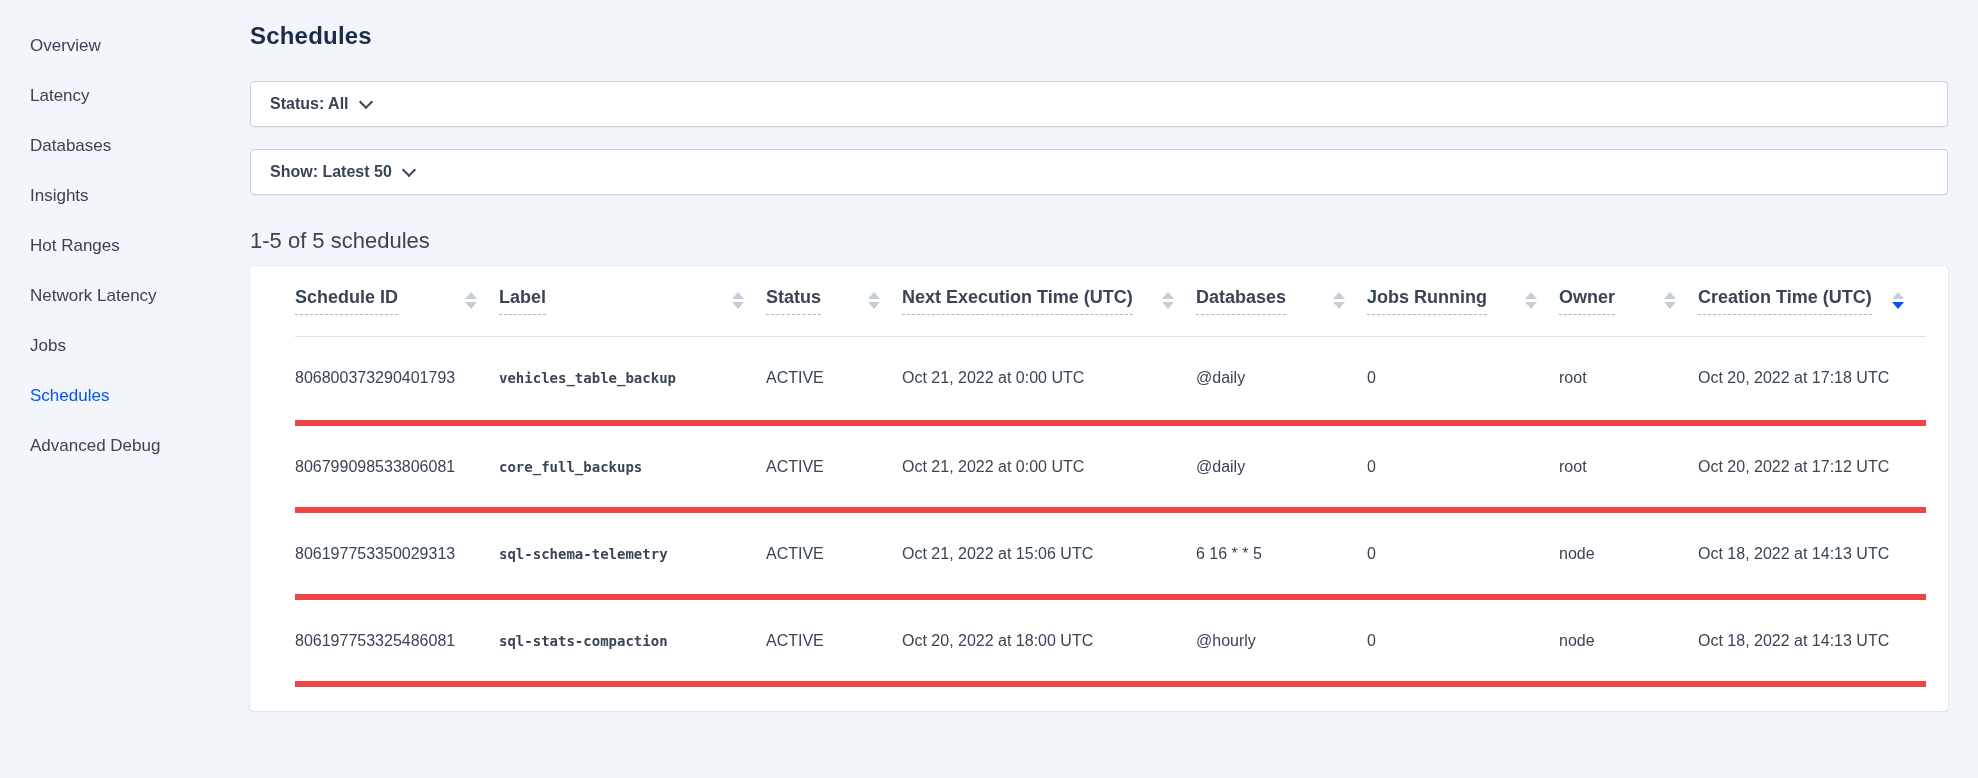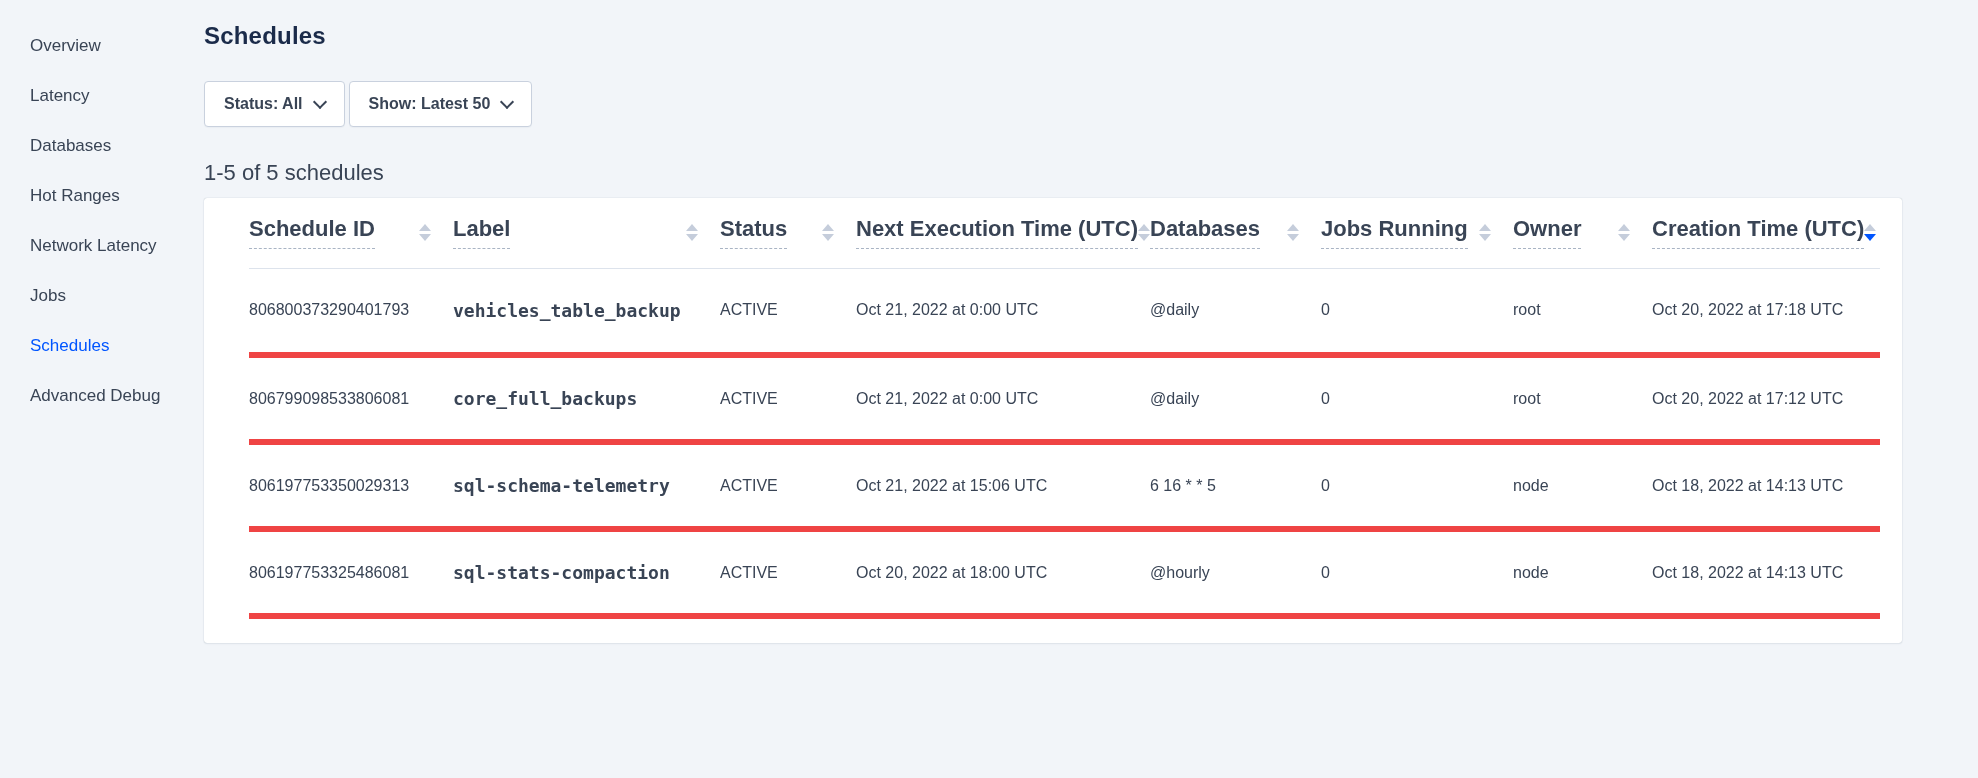"Overview" .sidebar { width: 204px -> 250px }
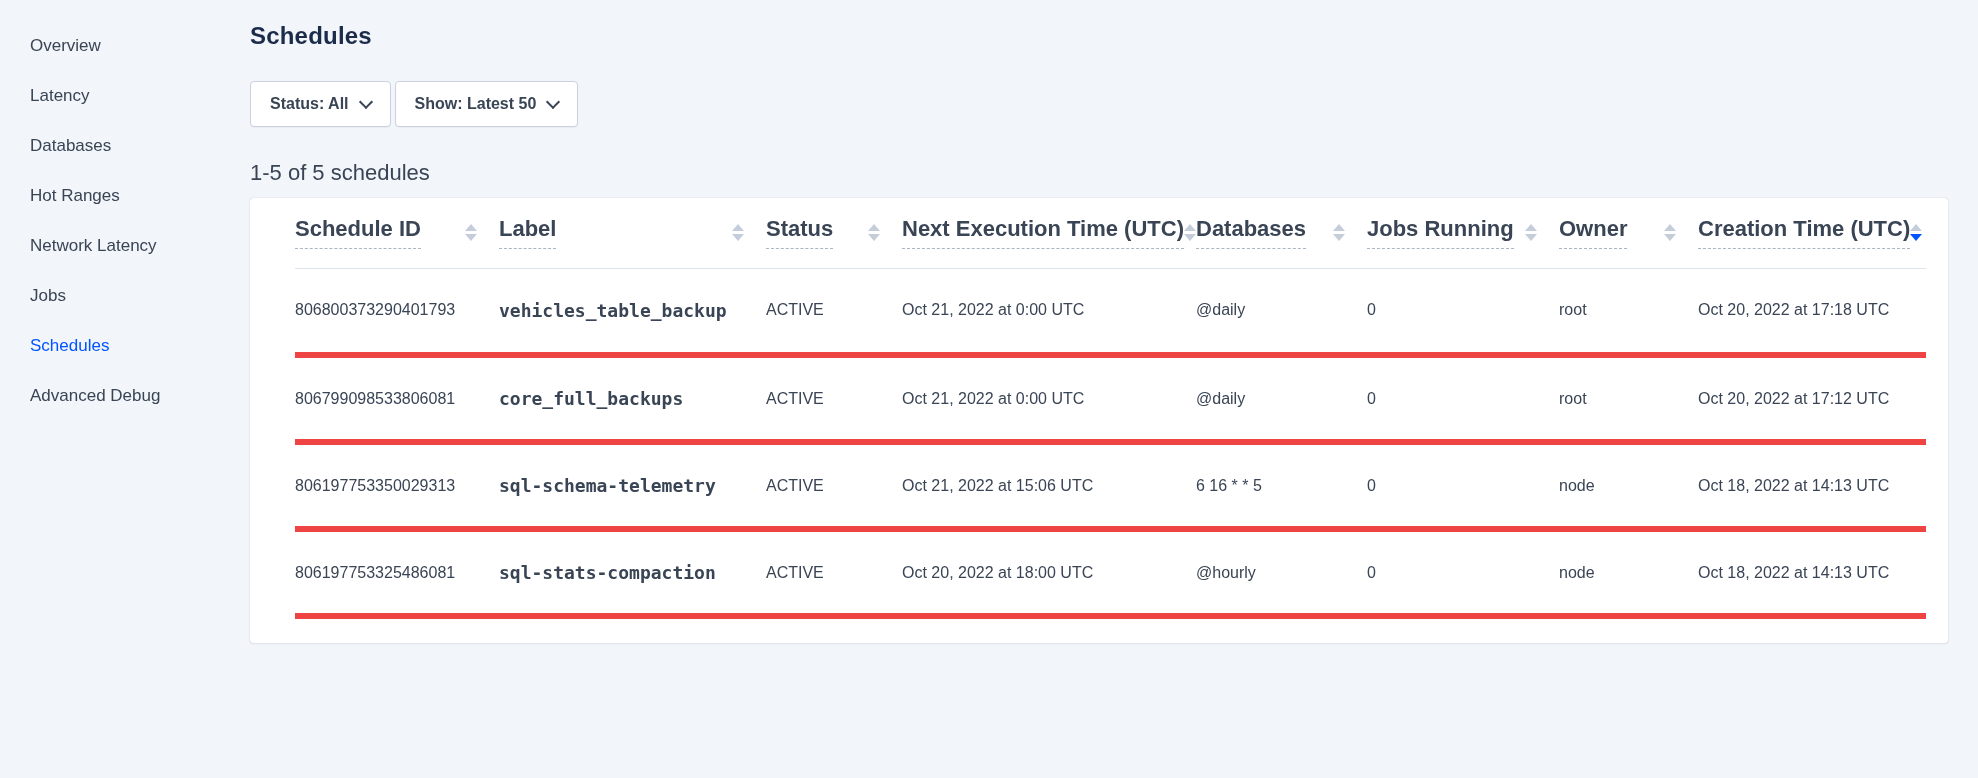"Status: All" .filters { flex-direction: none -> column; gap: 4px -> 22px }
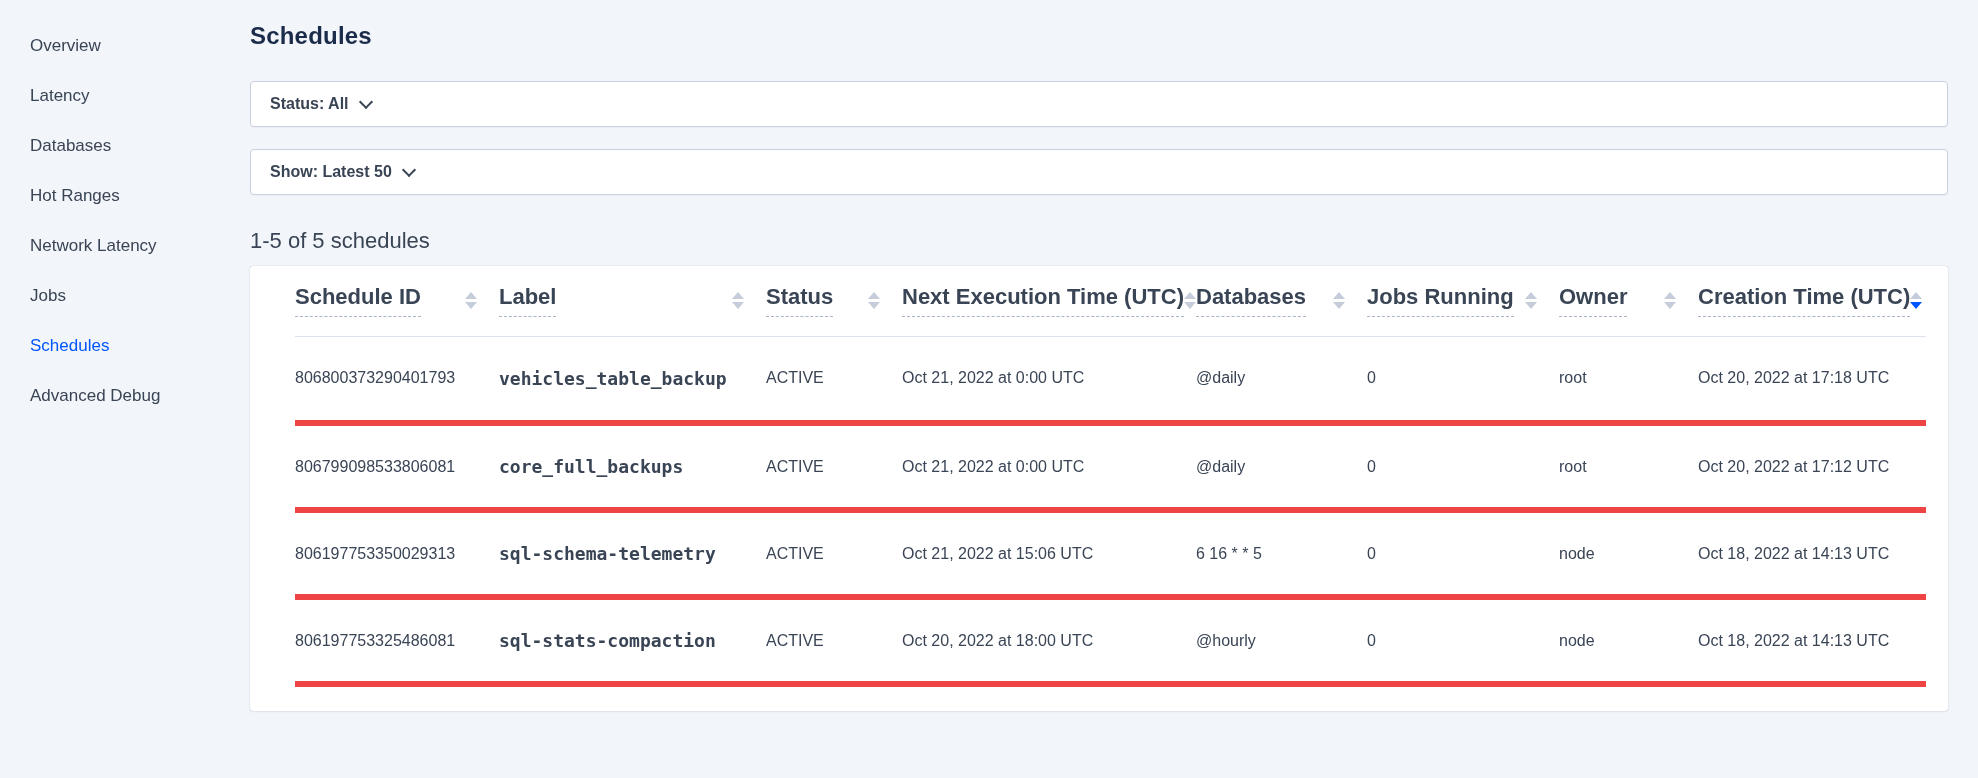"Insights" div.sidebar-item { html: none -> <div>Insights</div> }
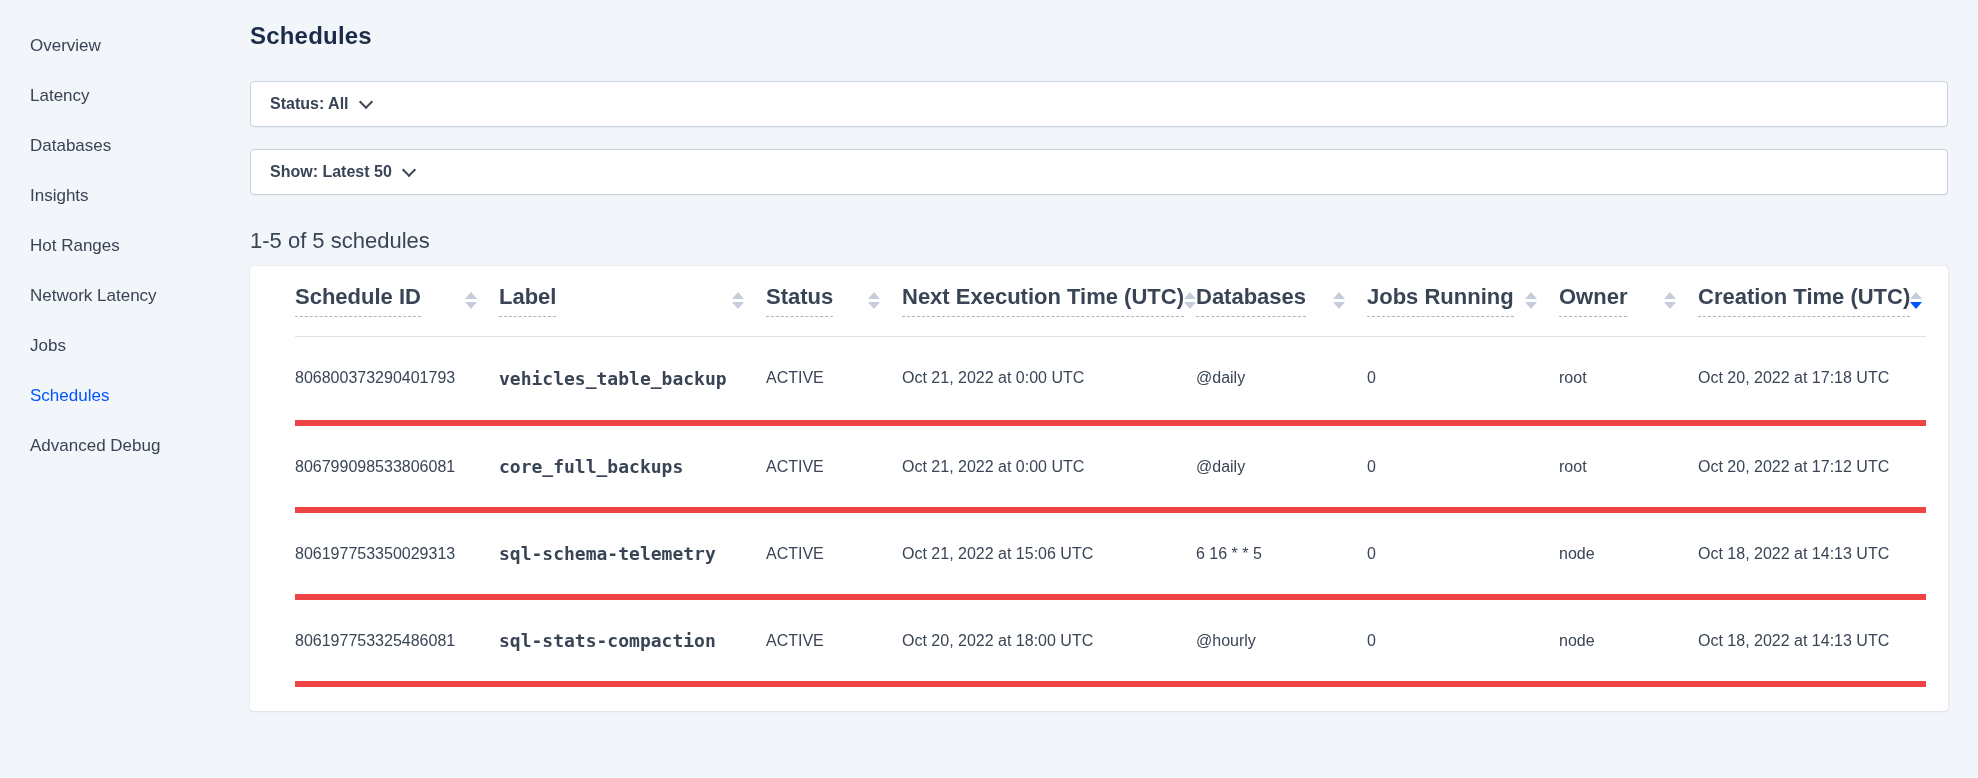"Schedule ID" .th-label { font-size: 22px -> 18px }
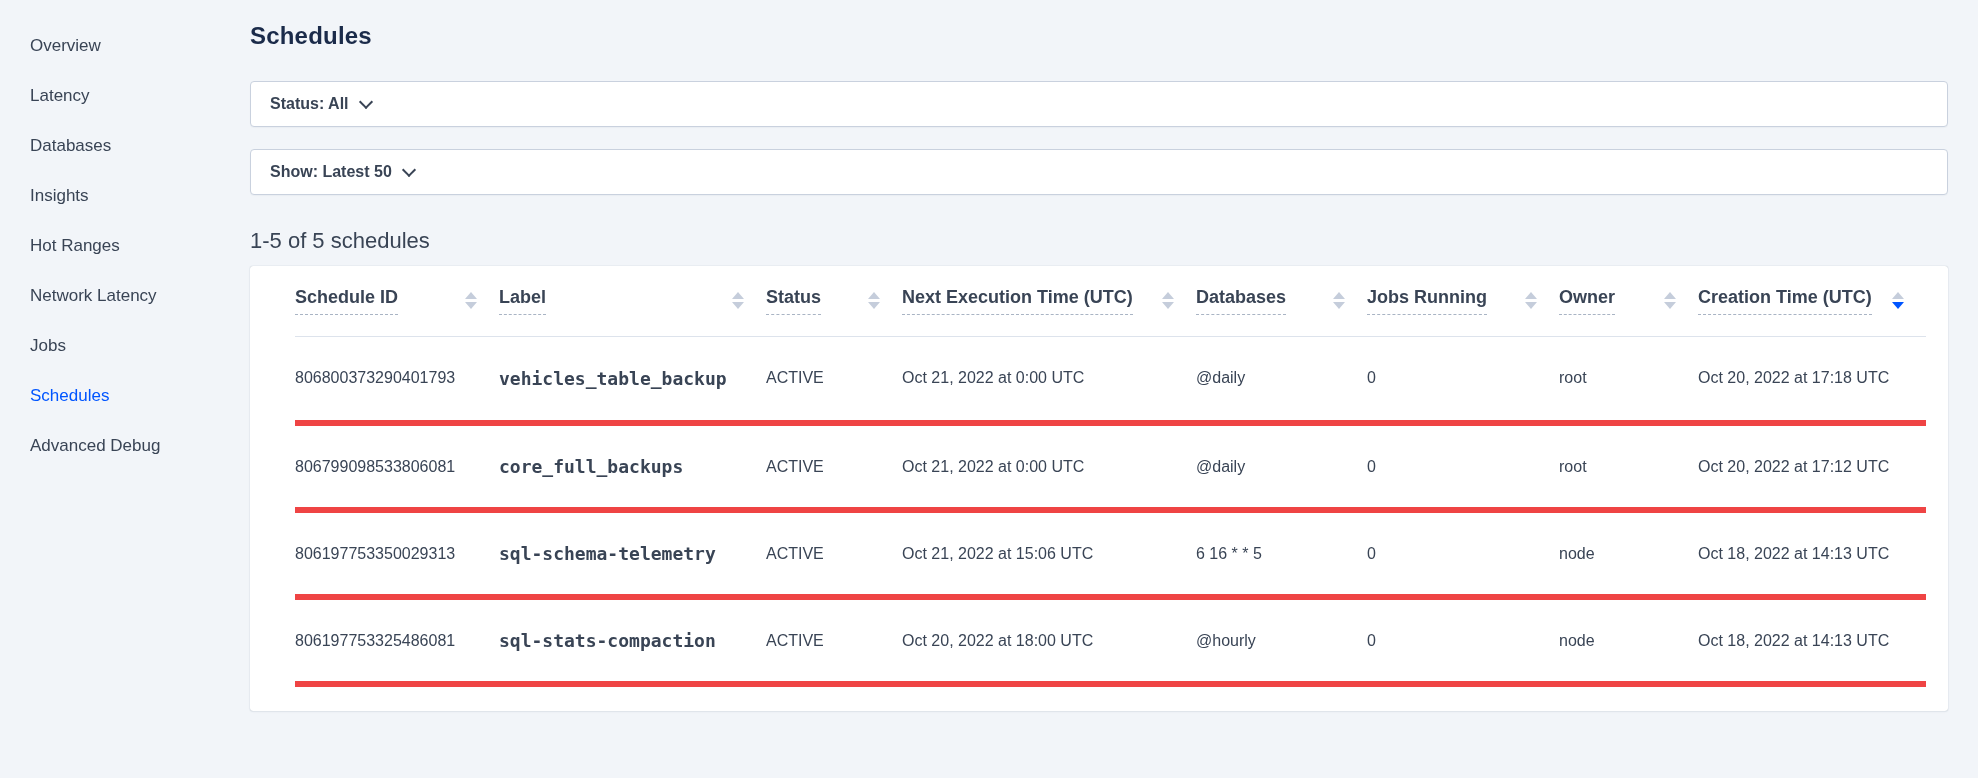"vehicles_table_backup" td .mono { font-size: 18px -> 14px }
